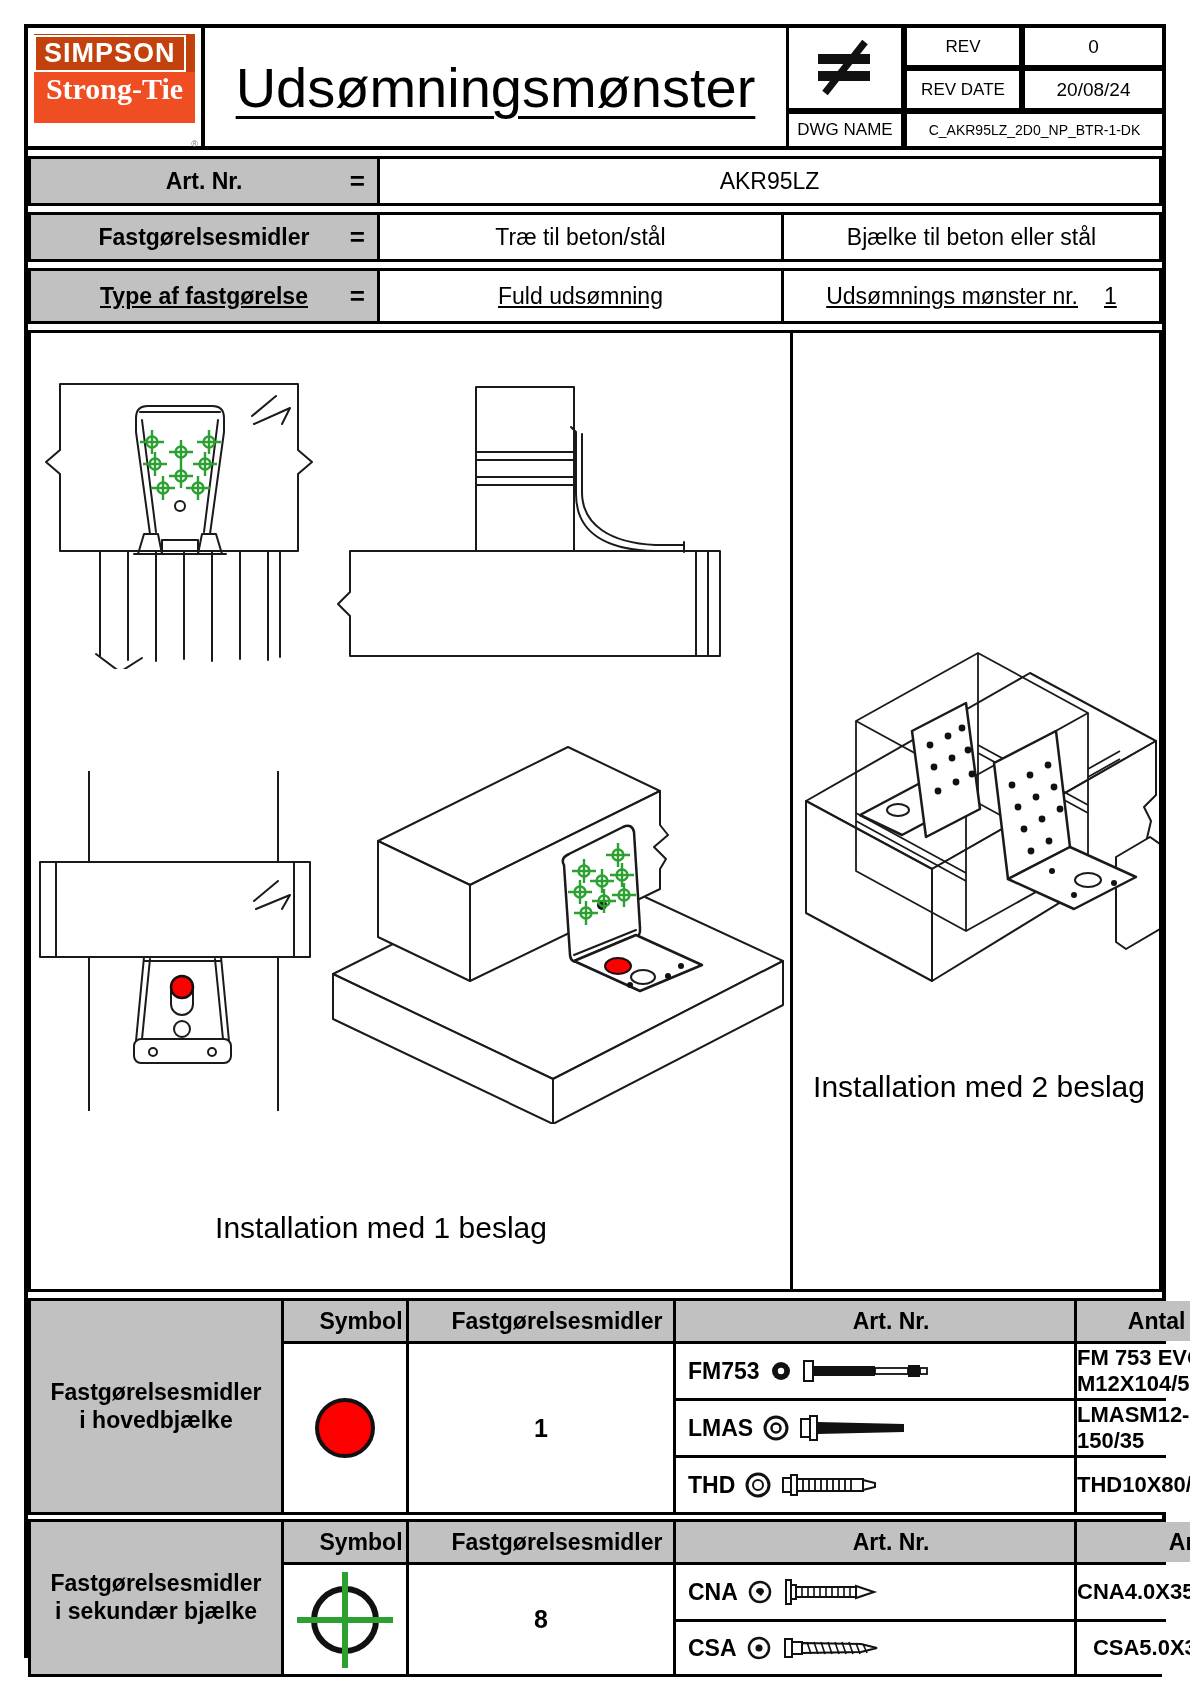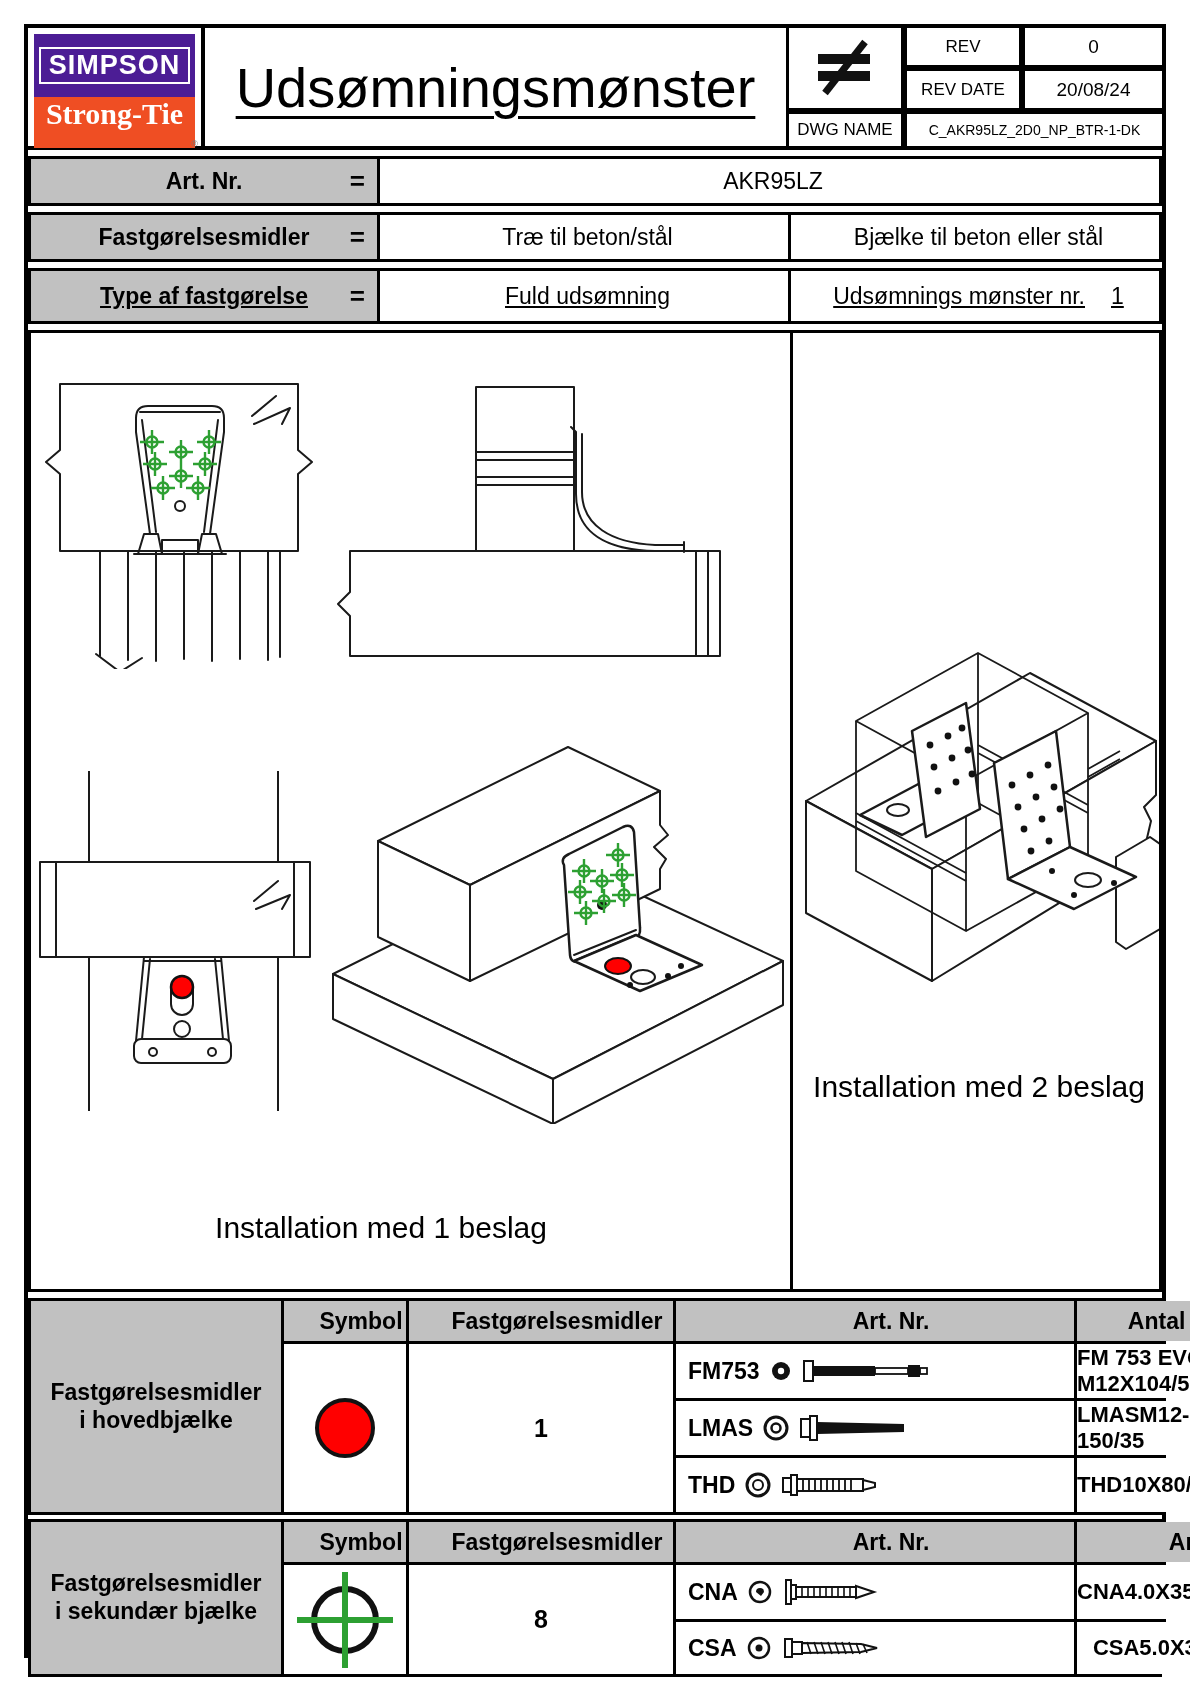"SIMPSON" .logo-black { background: #4c1d95 -> #c2410c; height: 63px -> 38px; justify-content: center -> none }
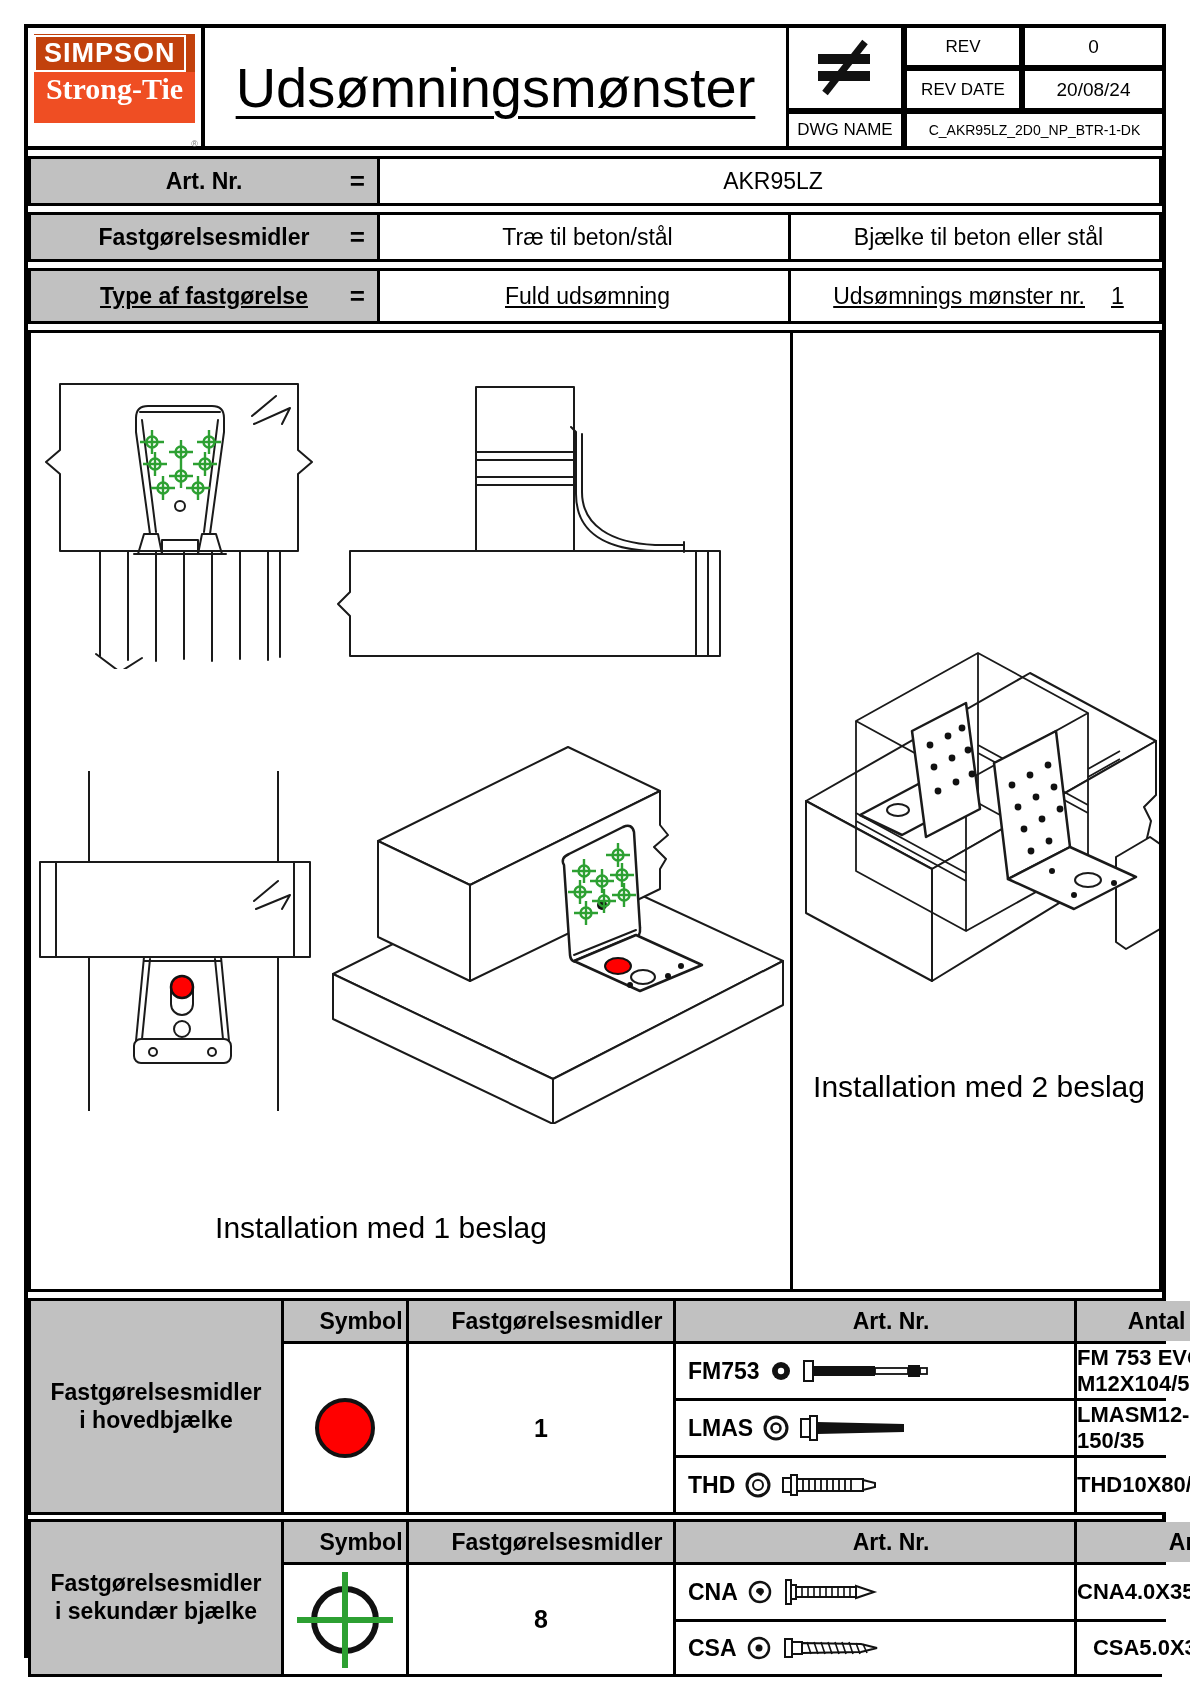"AKR95LZ" .ival { margin-left: 7px -> none }
